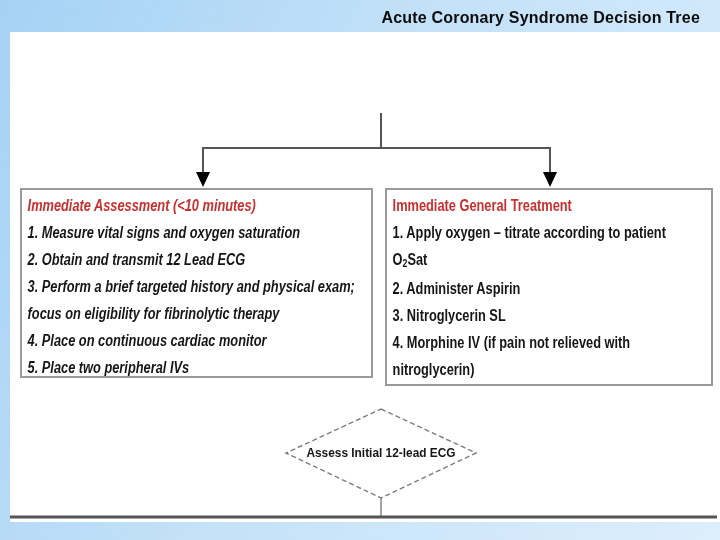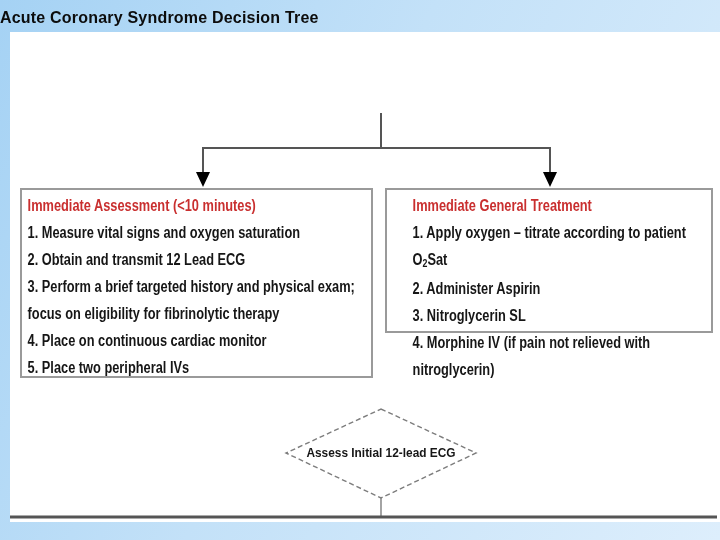"Acute Coronary Syndrome Decision Tree" .slide-title { text-align: left -> right }
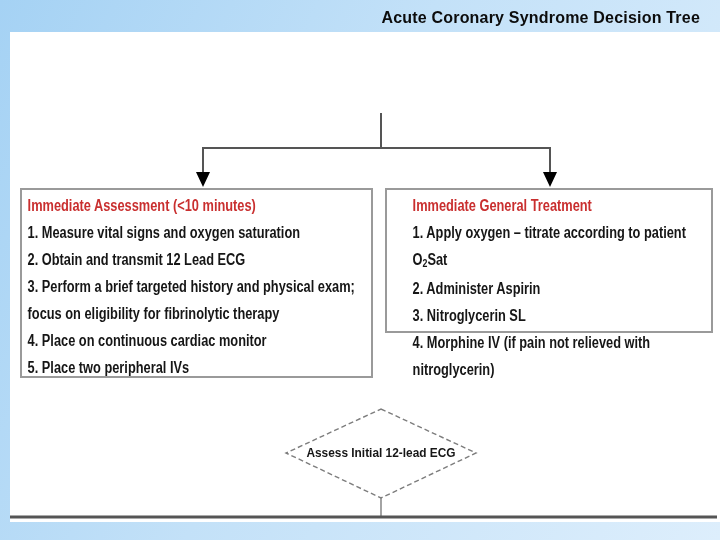"Immediate Assessment (<10 minutes)" .panel-left { font-style: none -> italic }
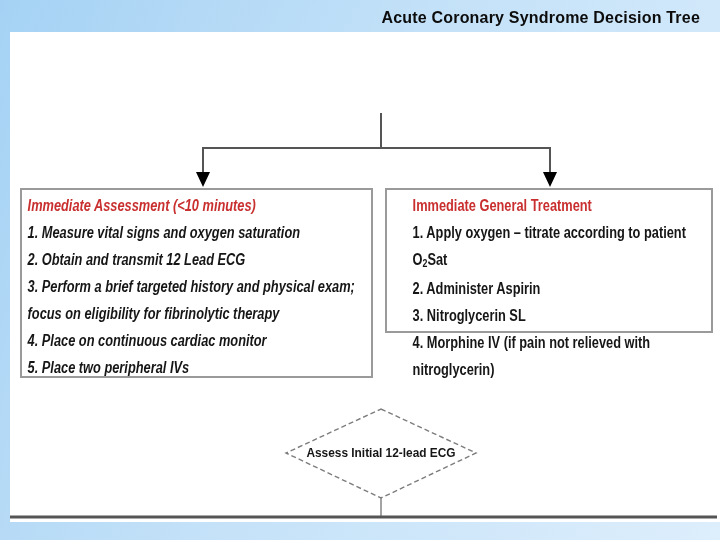"Immediate General Treatment" .panel-right { height: 145px -> 198px; padding-left: 20px -> none }
